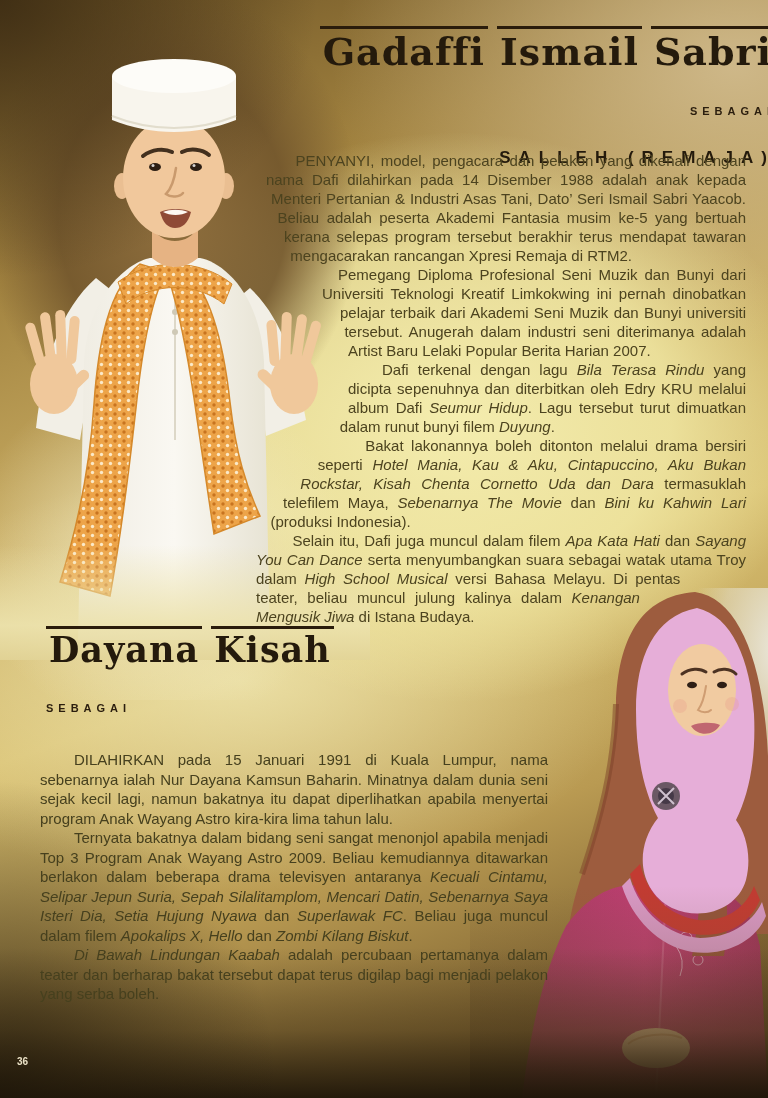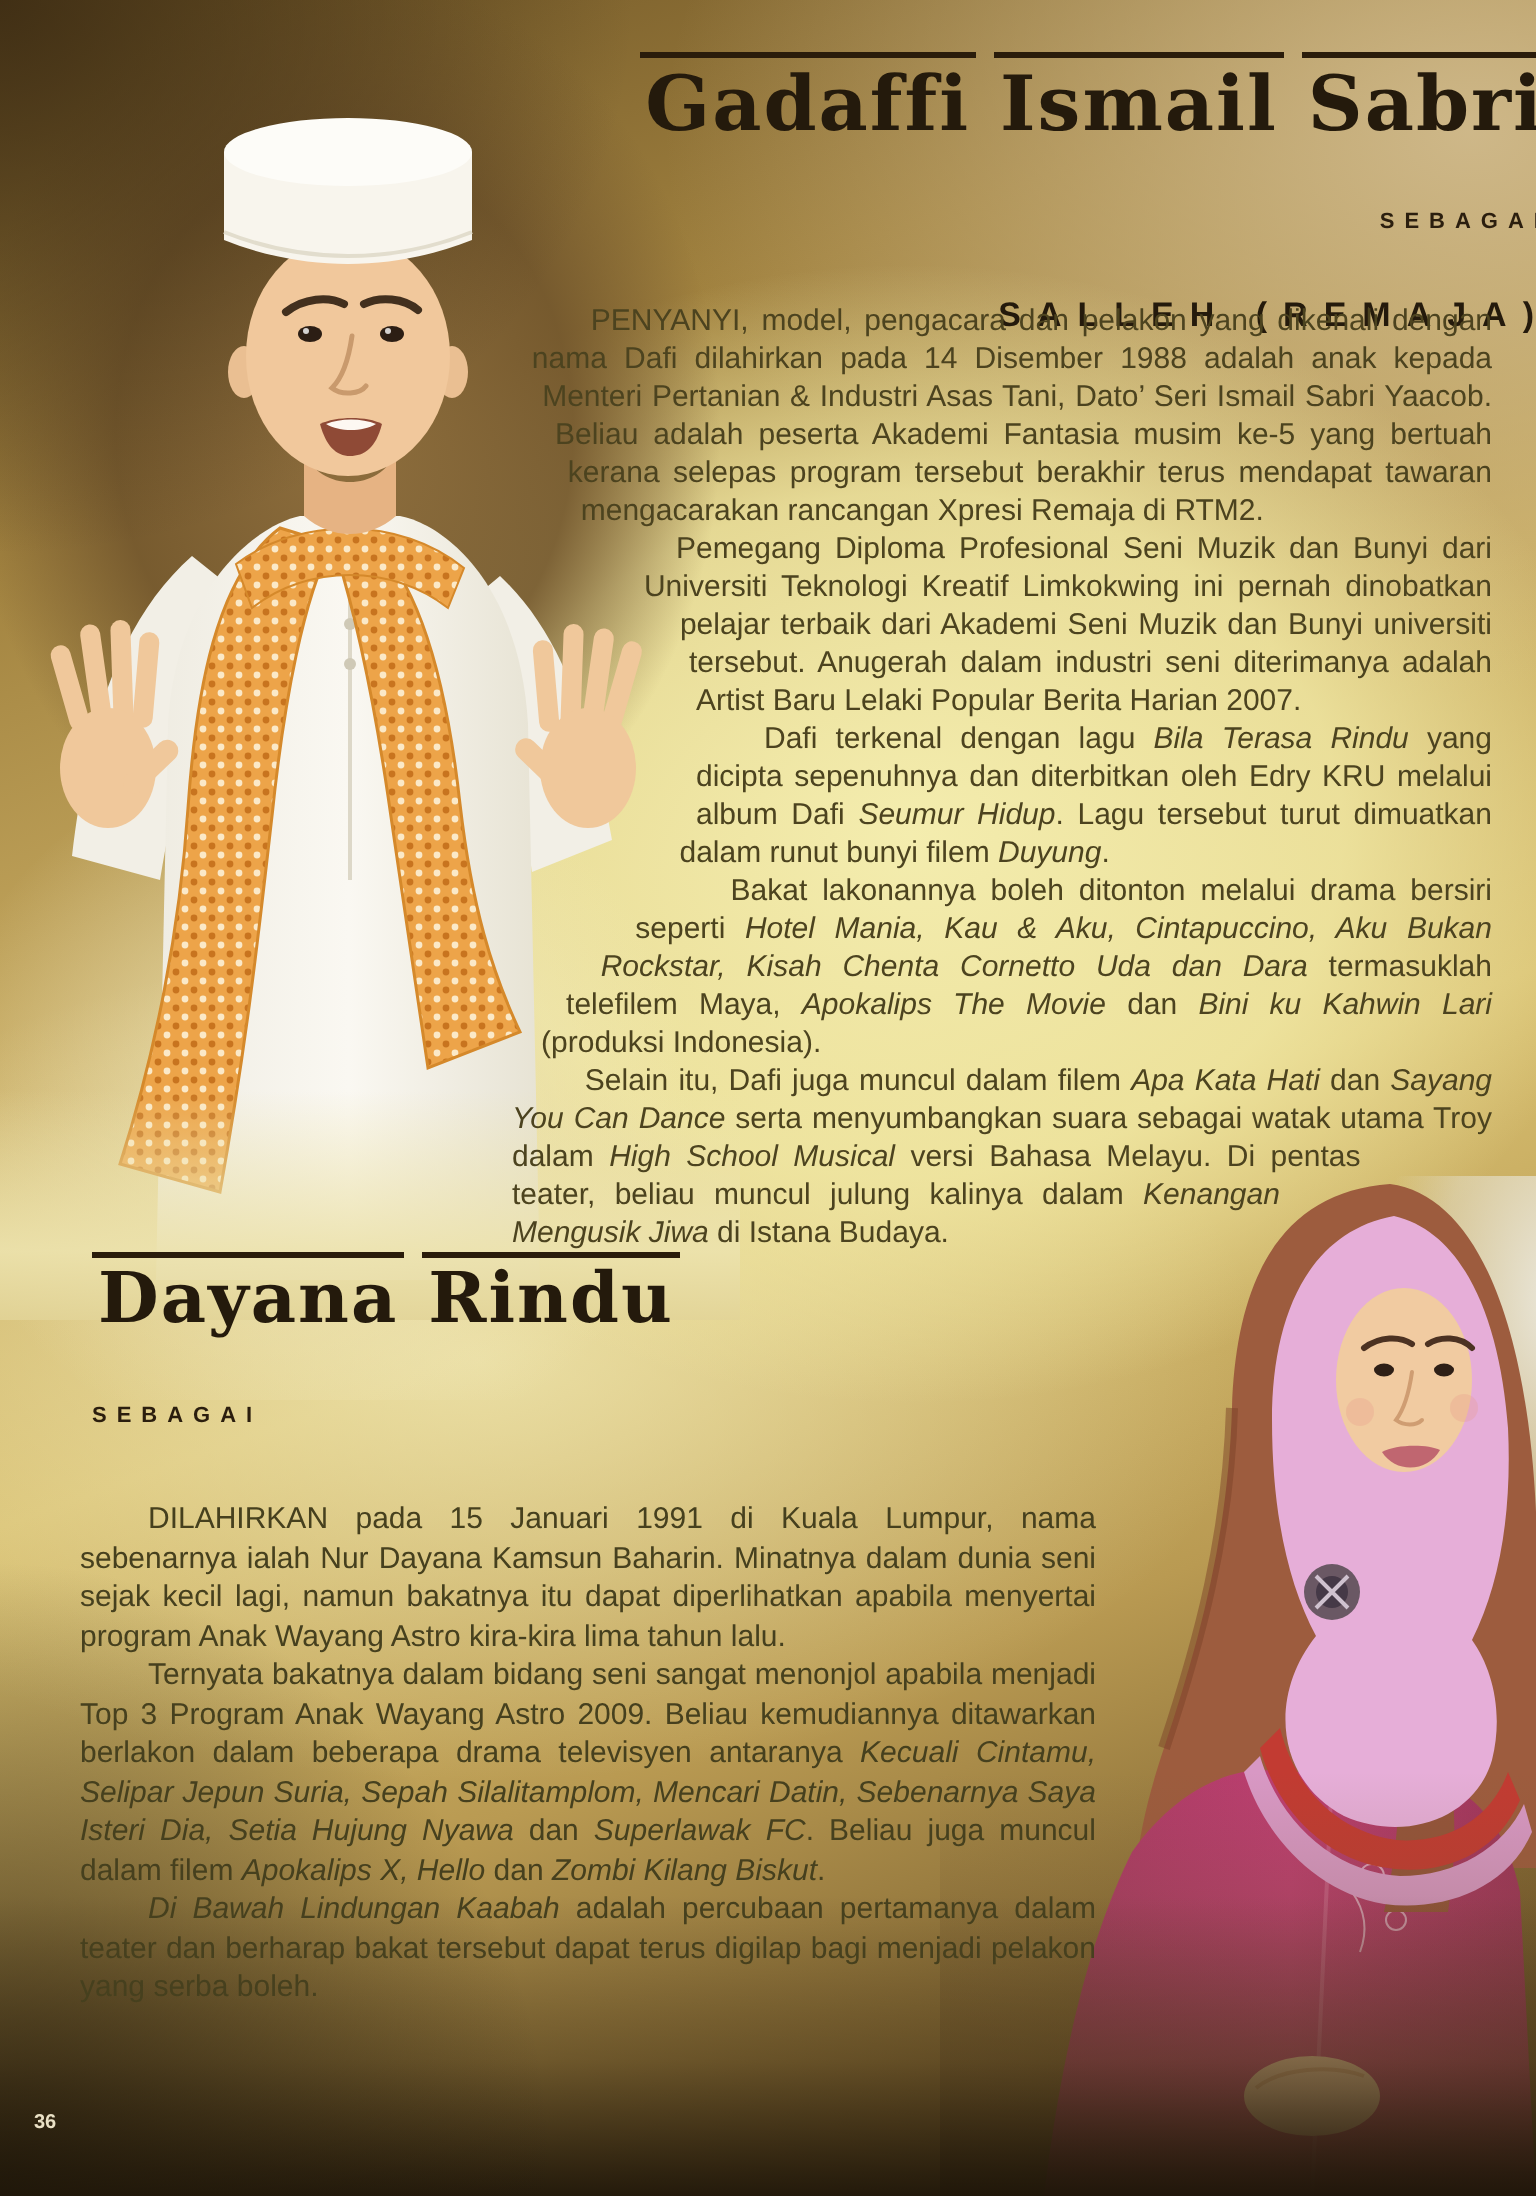"Apokalips The Movie" i { text: Apokalips -> Sebenarnya }
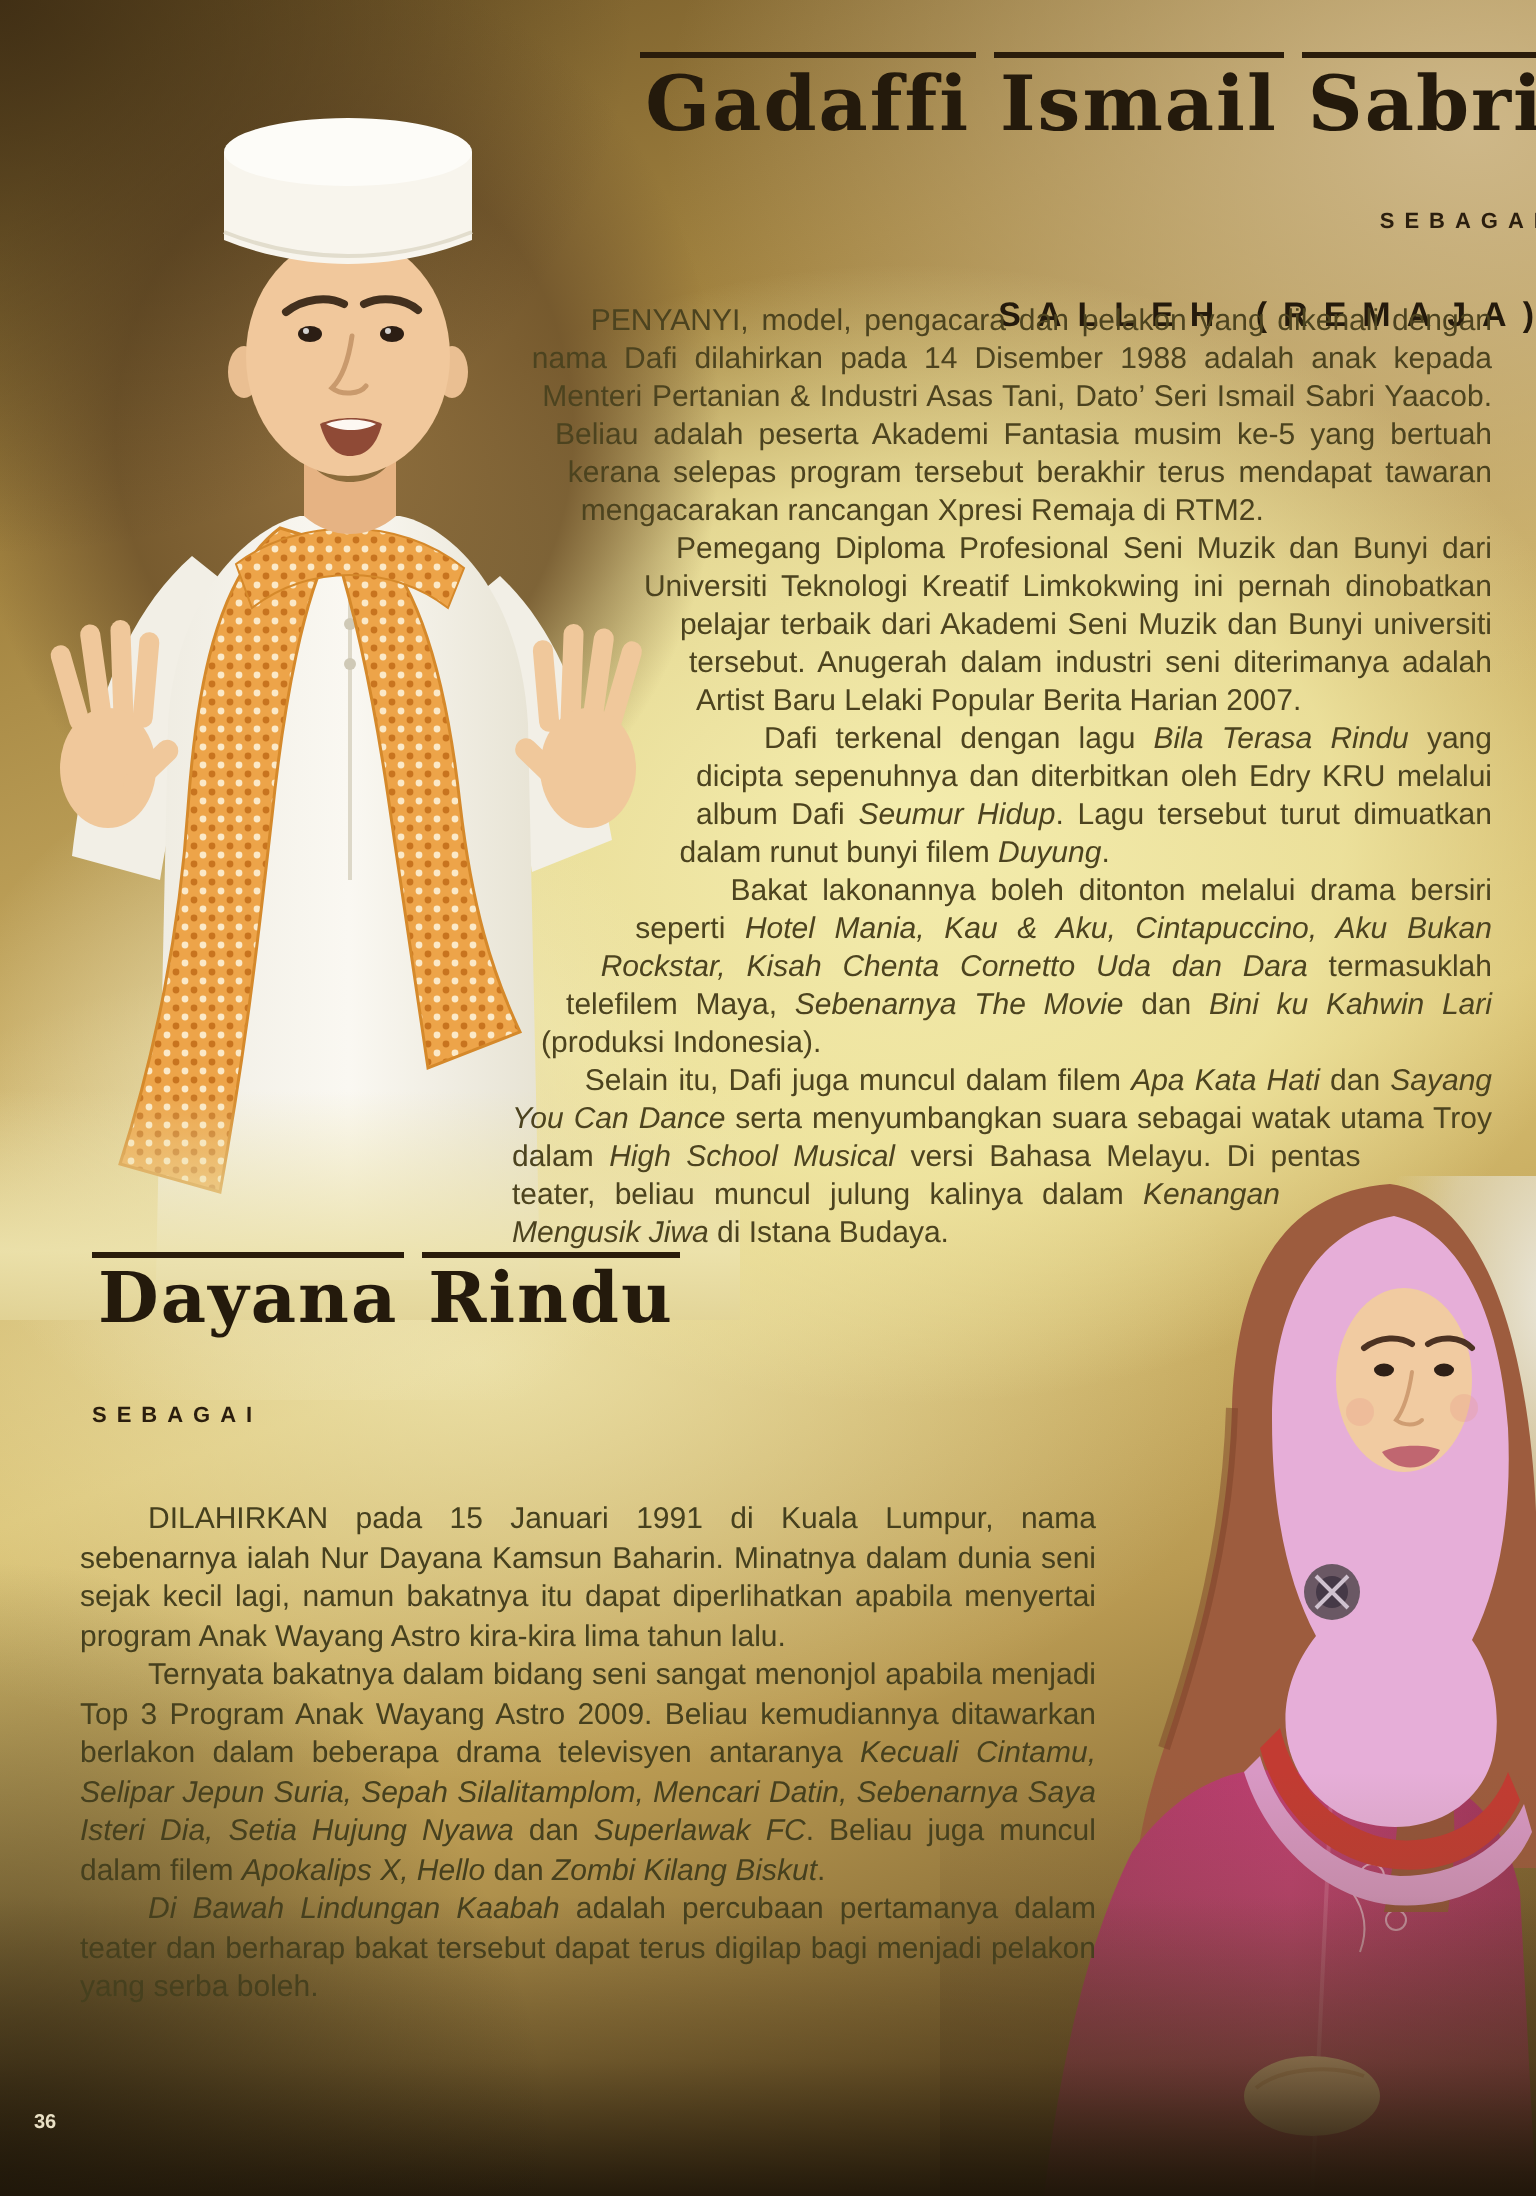"Rindu" span.w { text: Rindu -> Kisah }
